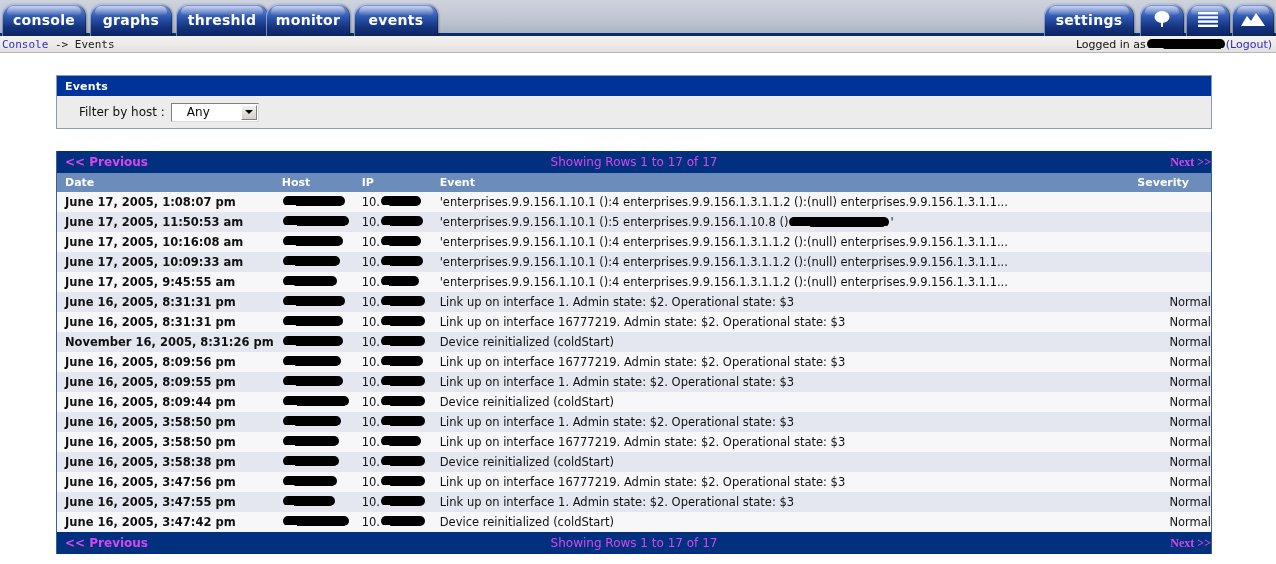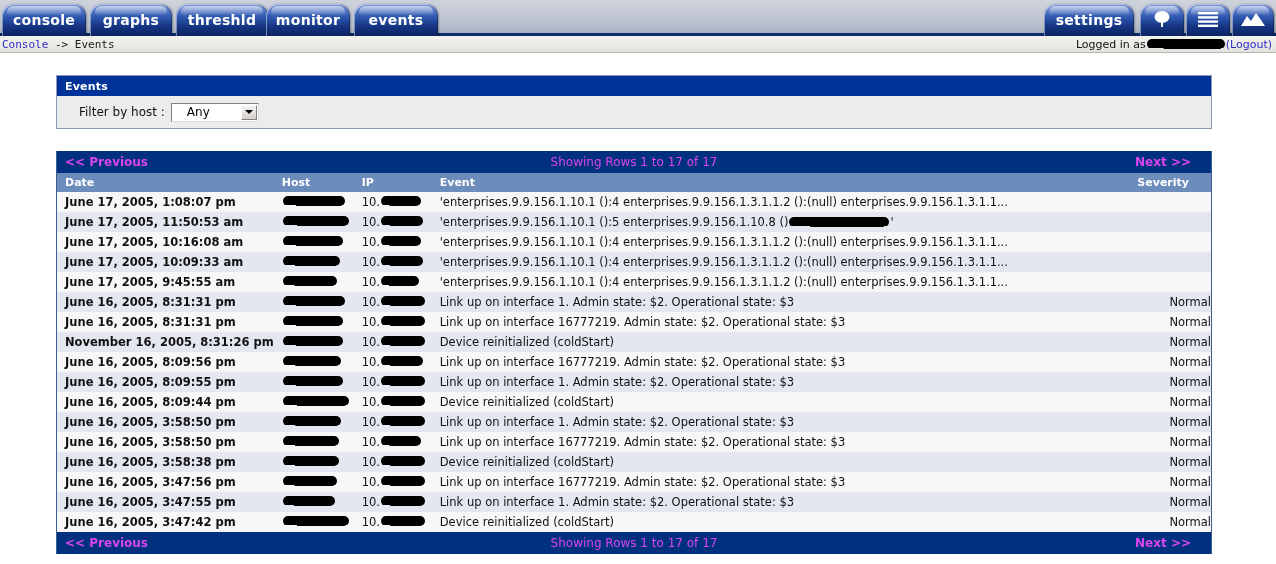"Next >>" .pagebar .next { font-family: none -> Liberation Serif, serif; right: 20px -> 0 }
